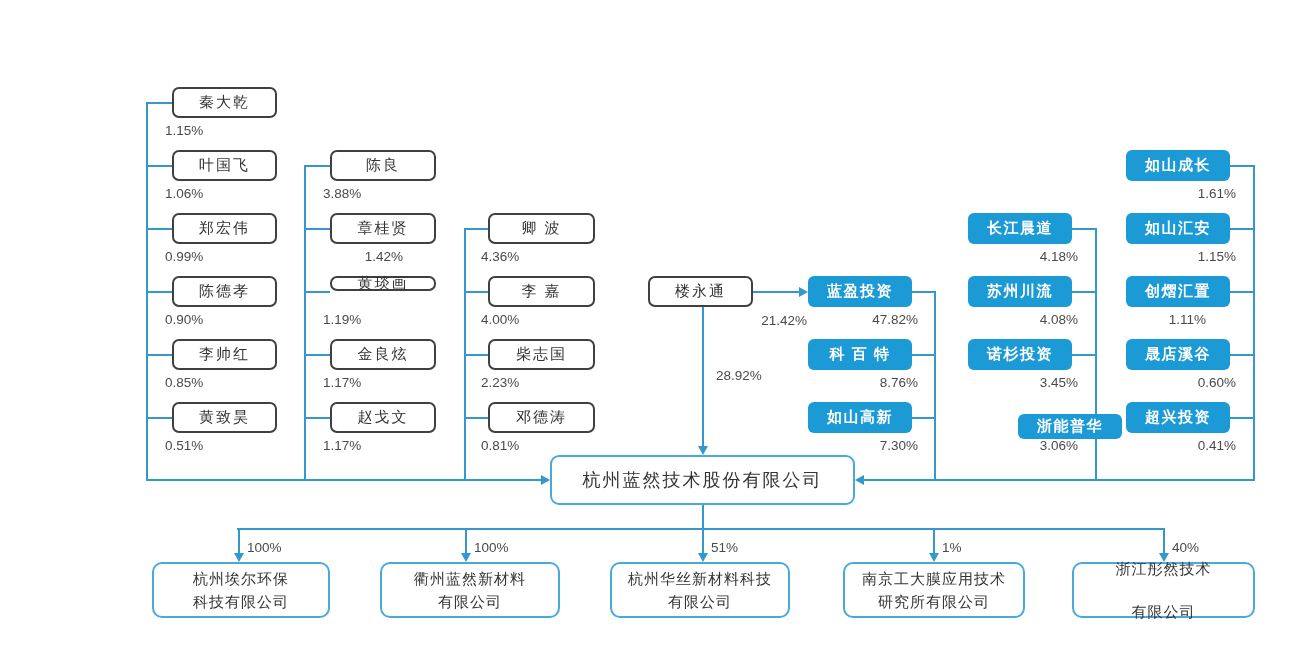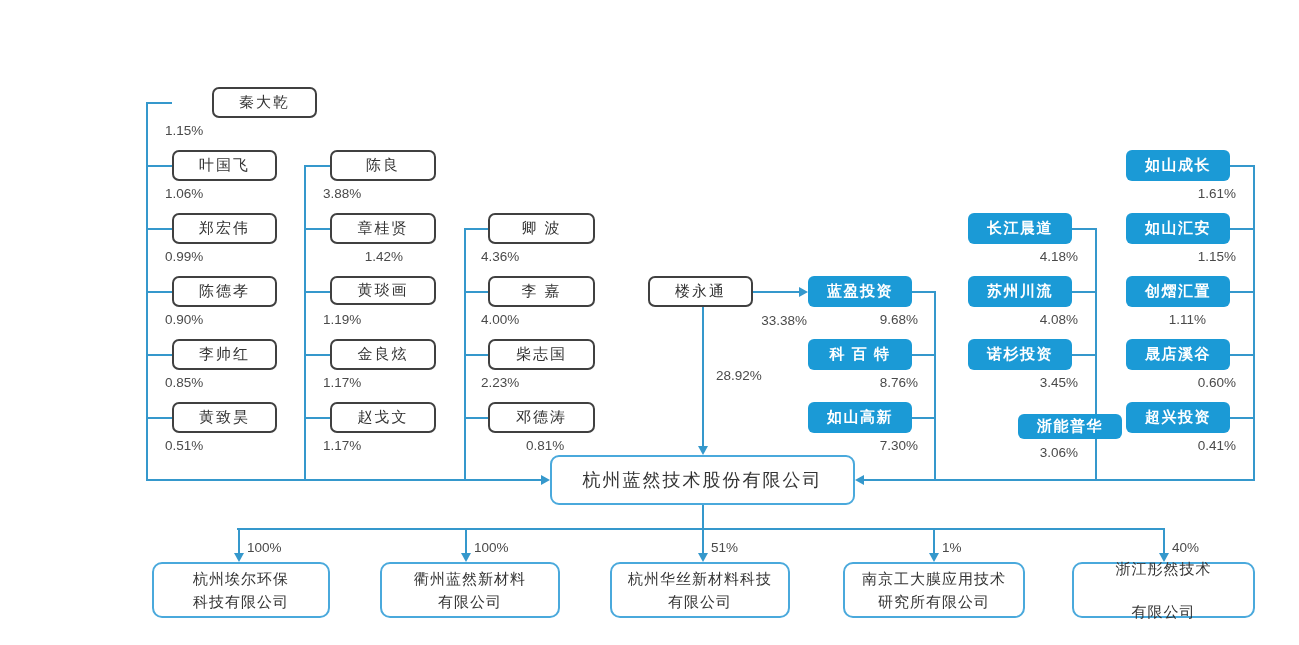"秦大乾" div.pbox { margin-left: 40px -> none }
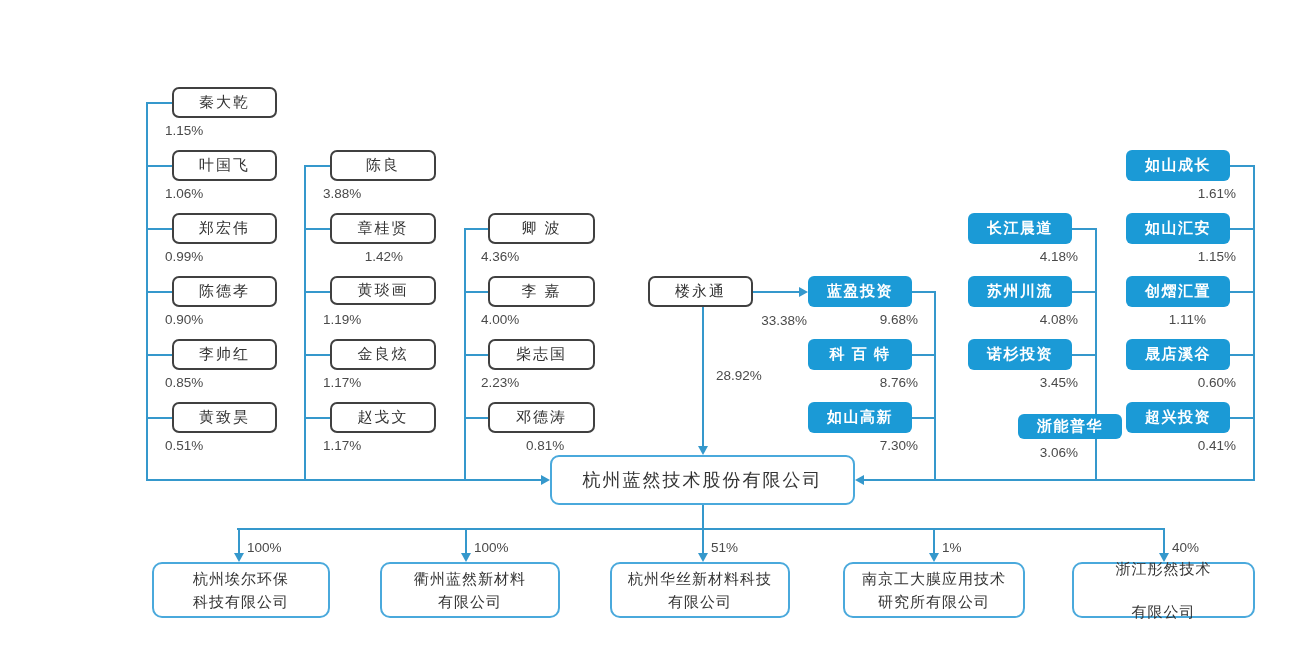"黄琰画" div.pbox { height: 29px -> 15px }
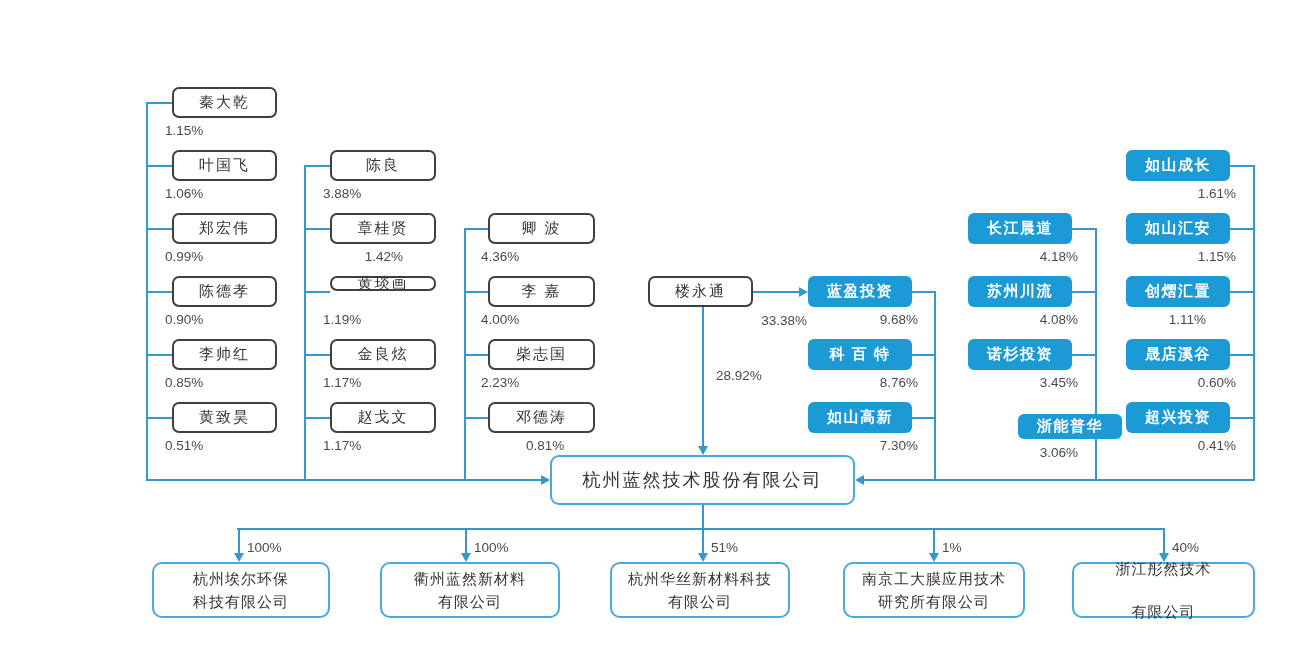"33.38%" div.pct { text: 33.38% -> 21.42% }
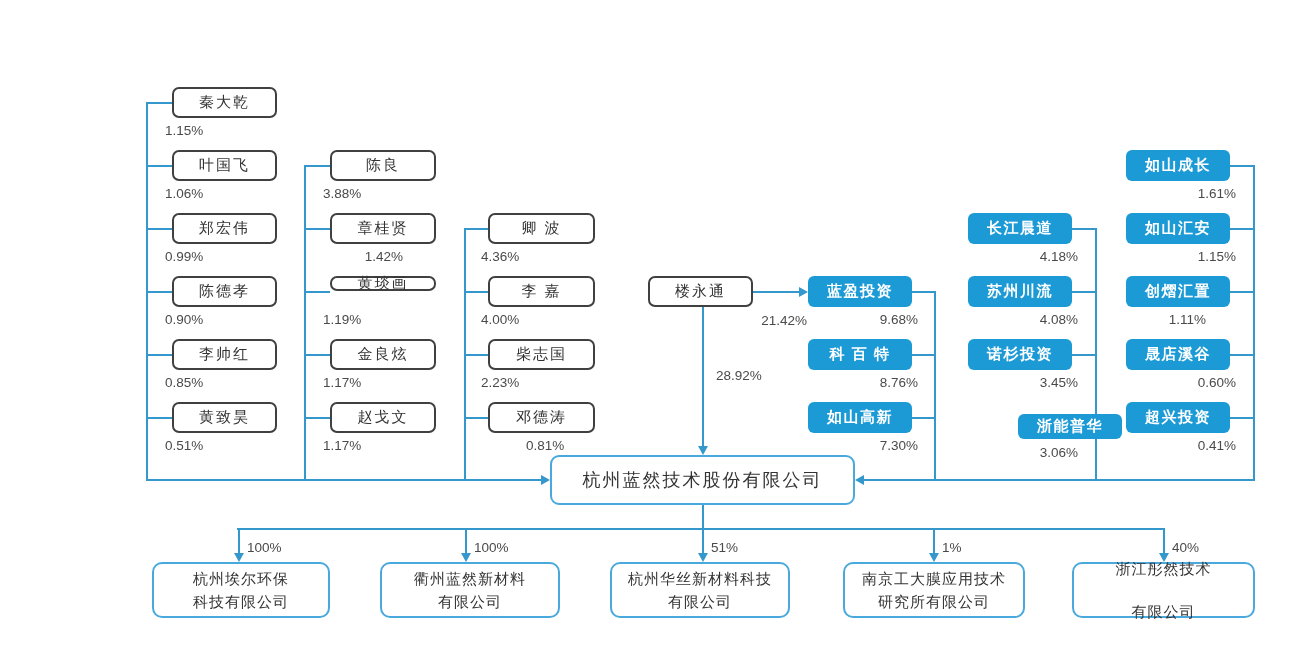"9.68%" div.pct { text: 9.68% -> 47.82% }
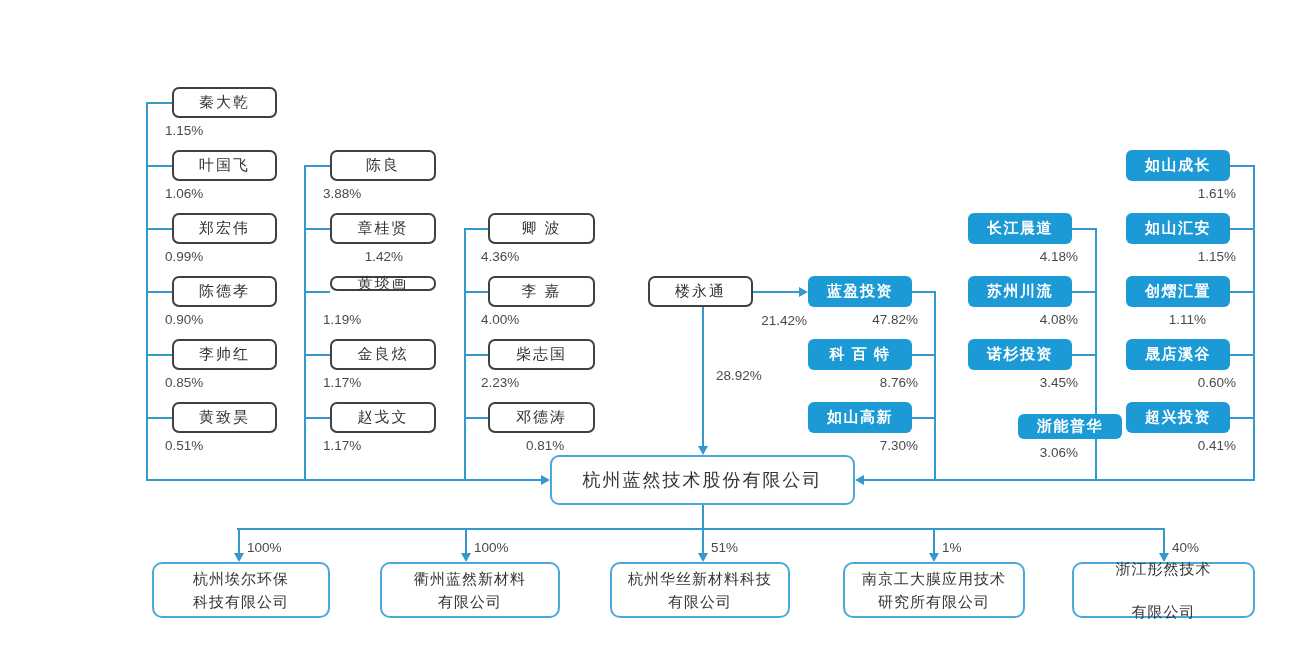"0.81%" div.pct { margin-left: 45px -> none }
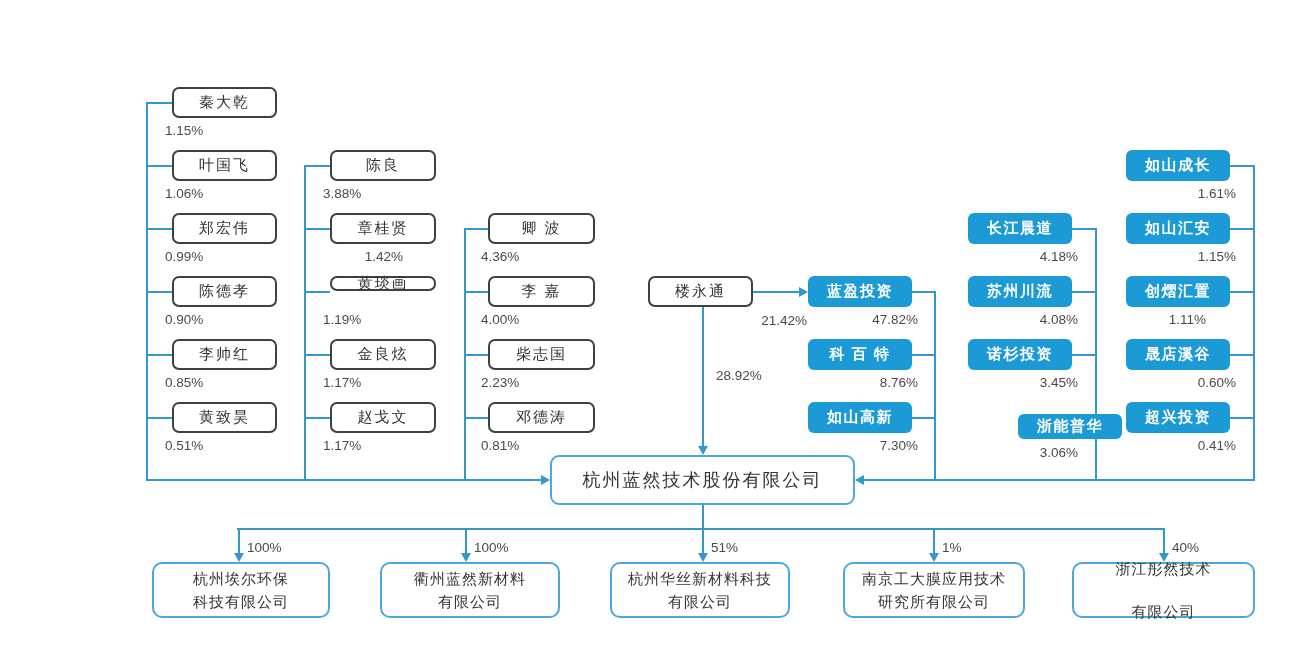"3.06%" div.pct { margin-top: 7px -> none }
